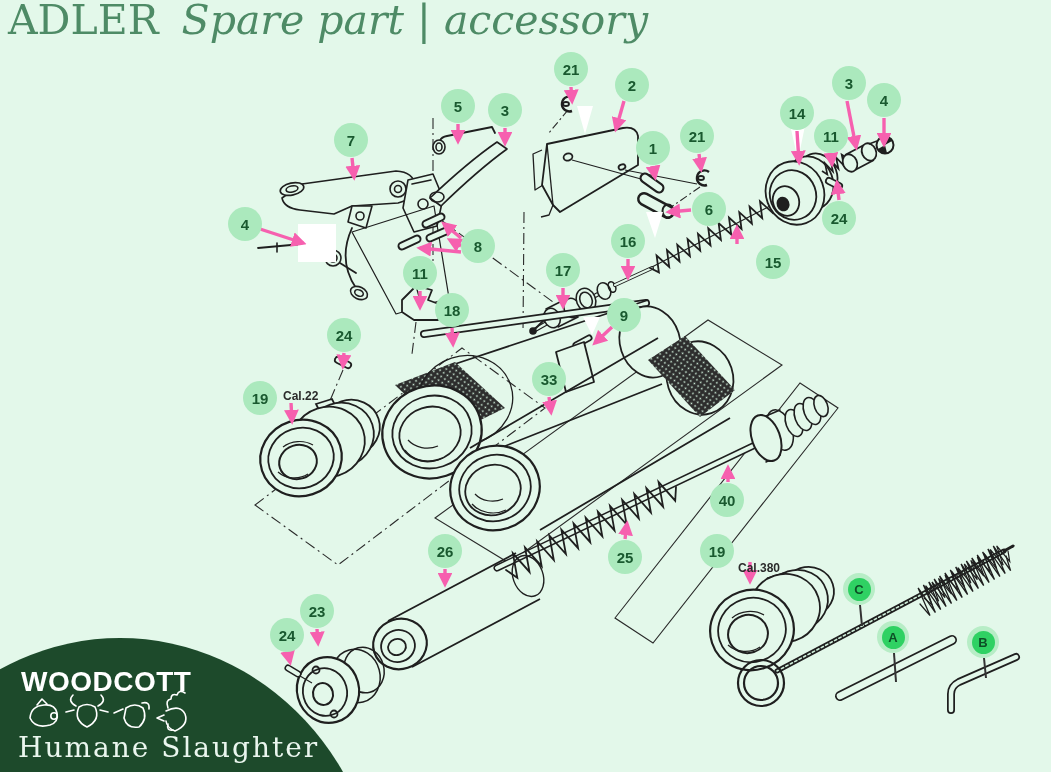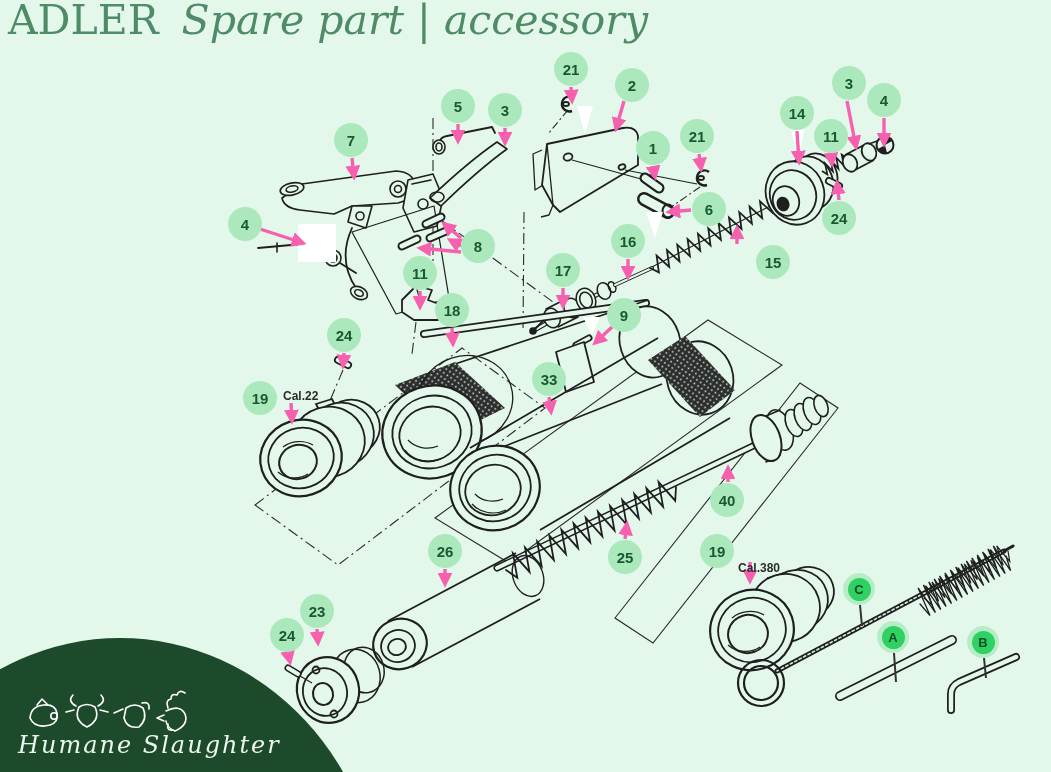"WOODCOTT" div { html: none -> <div>WOODCOTT</div> }
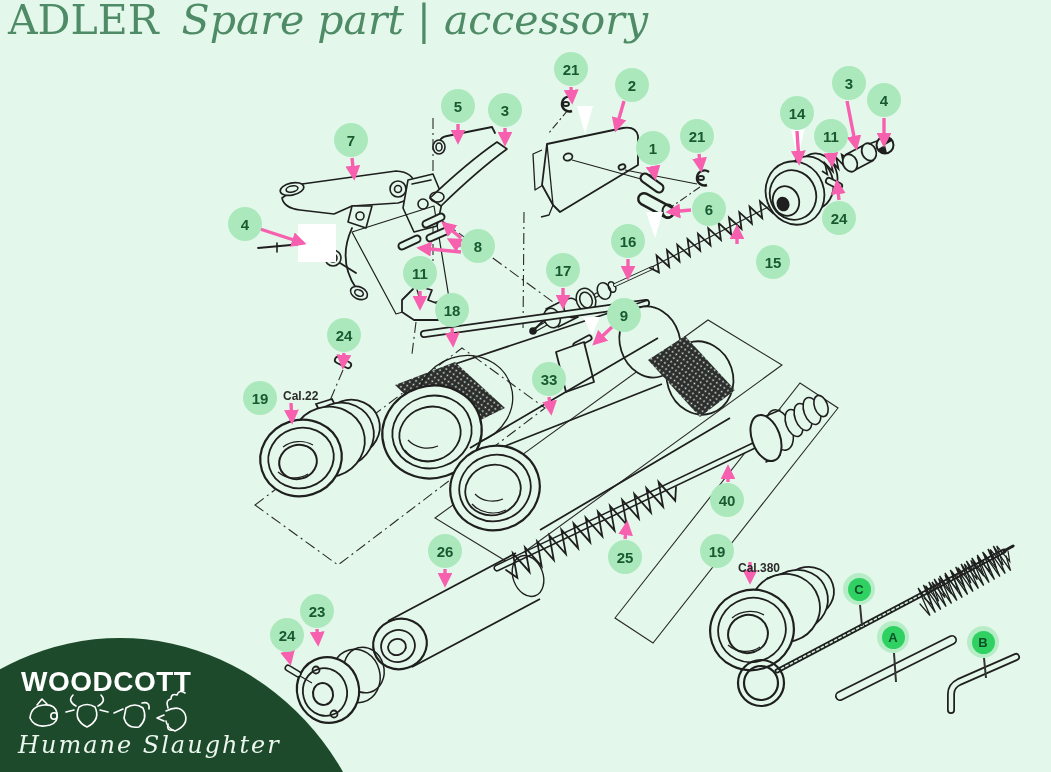"Humane Slaughter" #logo-tagline { font-size: 24px -> 28px; font-style: italic -> none }
